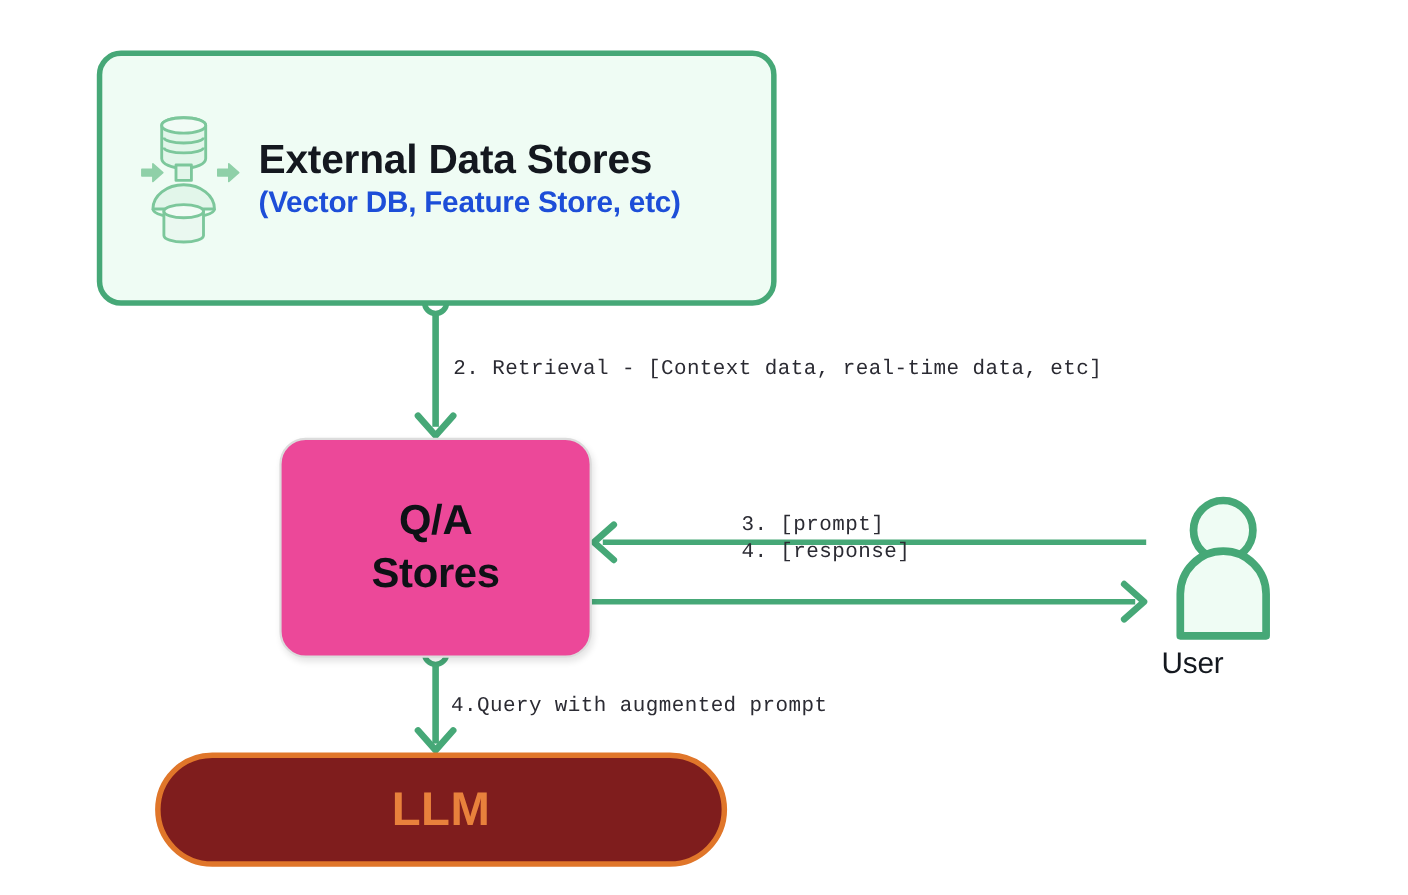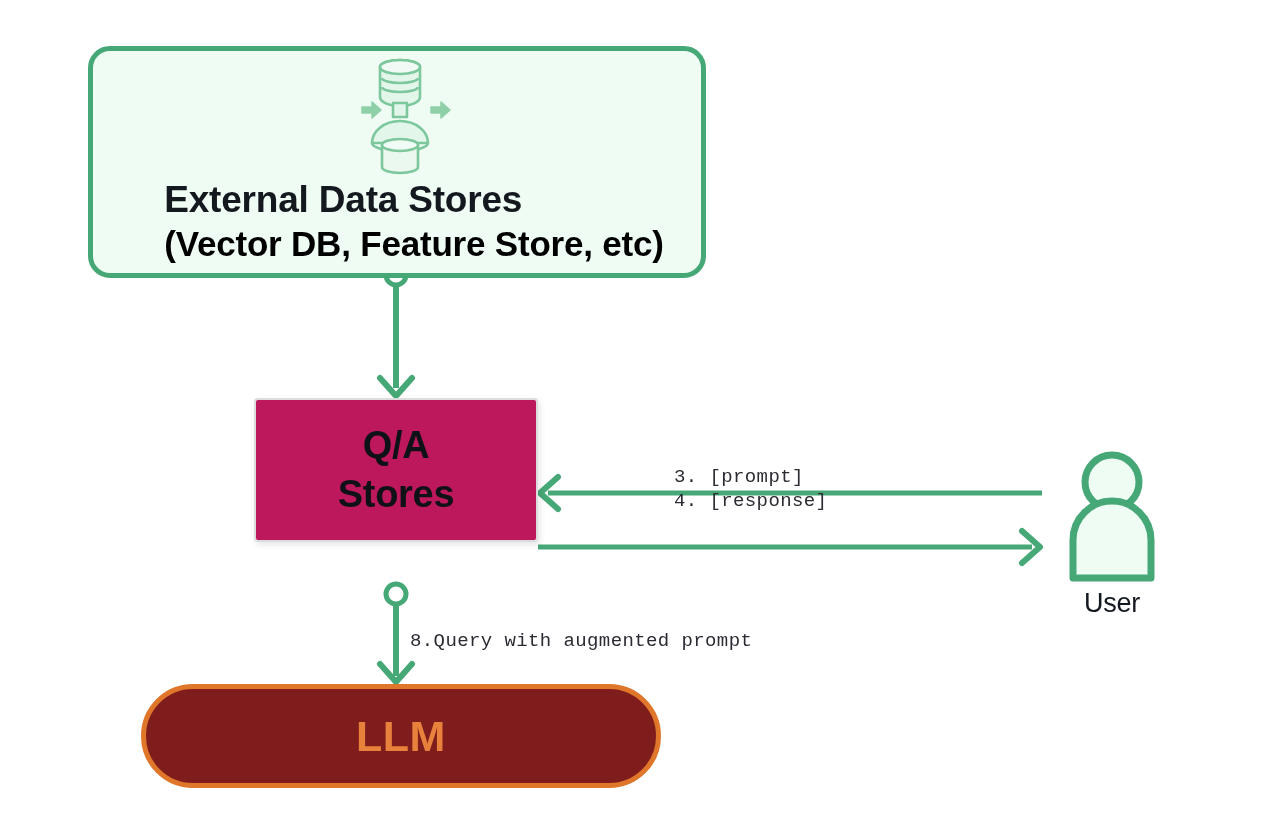"External Data Stores" .node-datastores { flex-direction: column -> row }
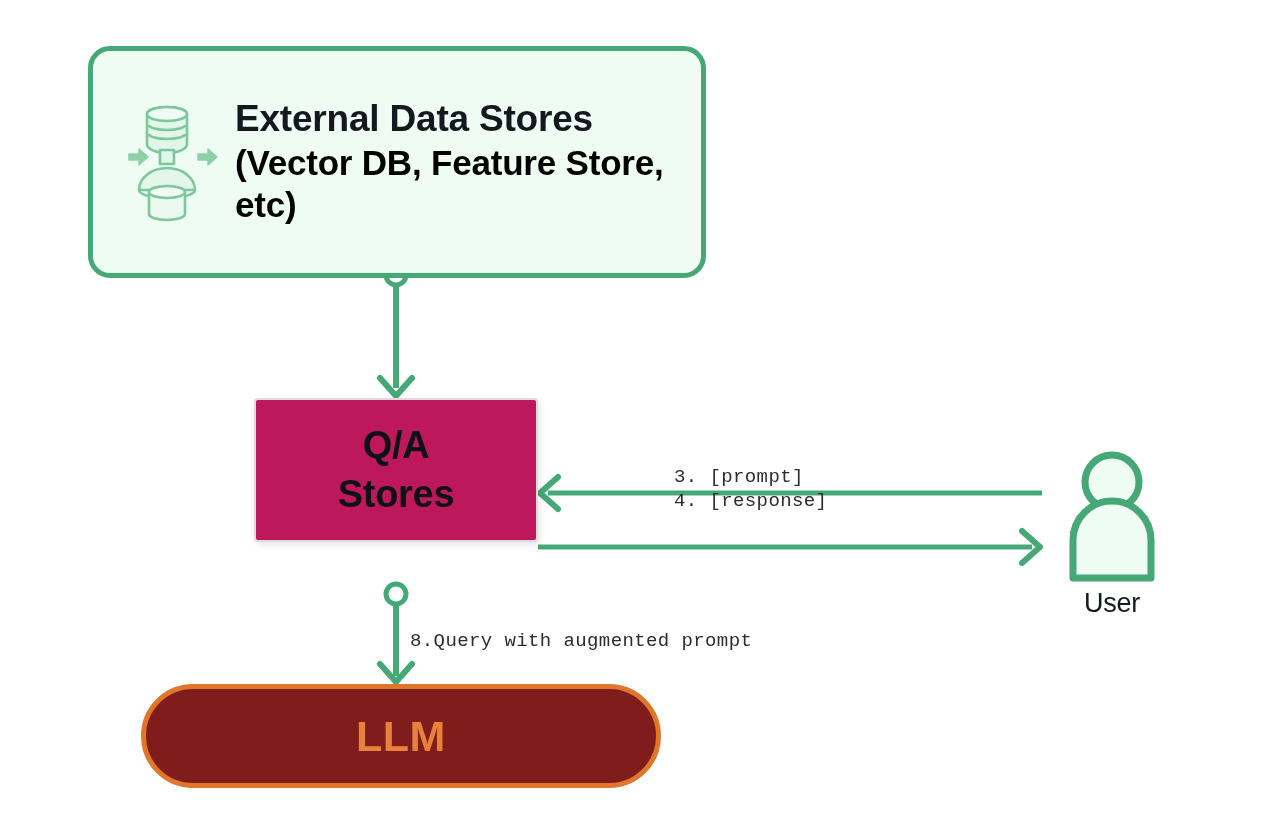"(Vector DB, Feature Store, etc)" .ds-sub { color: #000000 -> #1d4ed8; font-size: 35px -> 27px }
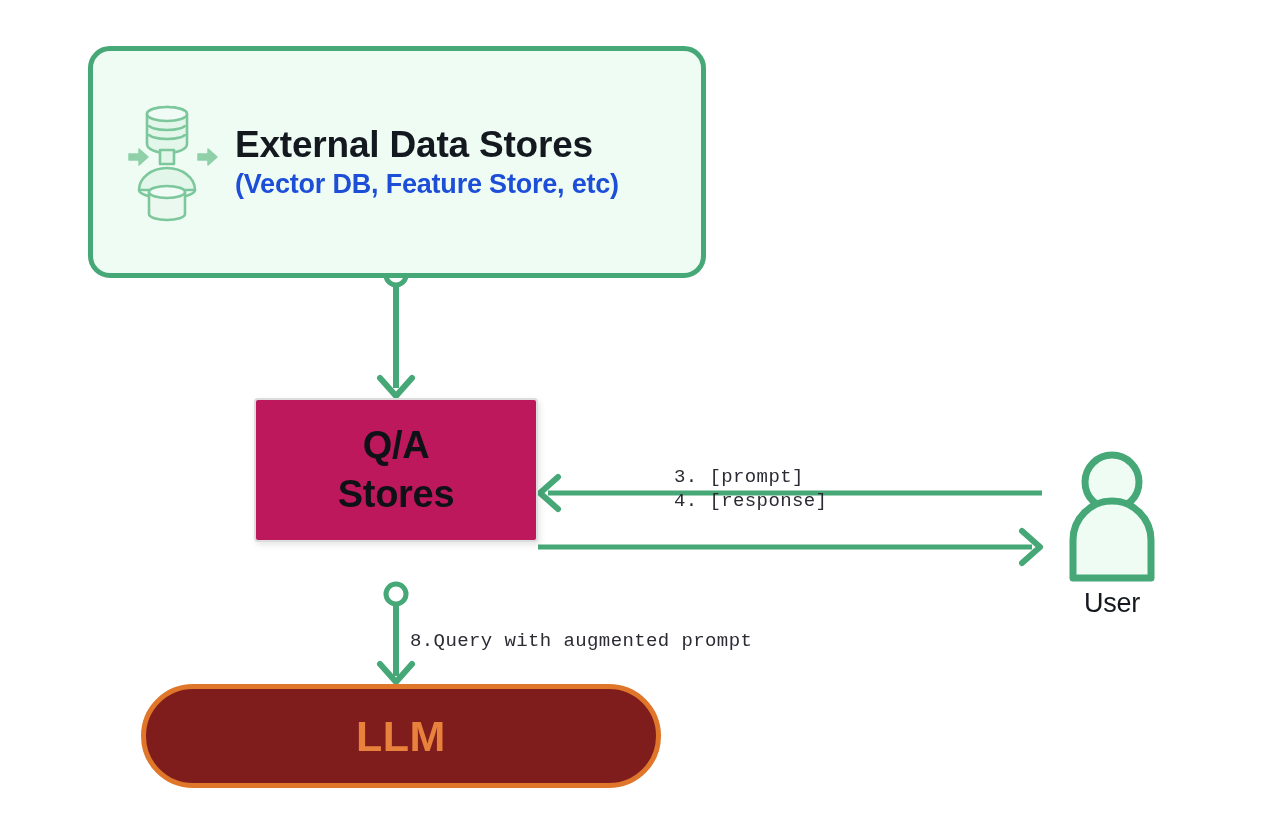"2. Retrieval - [Context data," div.edge-label { html: none -> <div>2. Retrieval - [Context data, real-time data, etc]</div> }
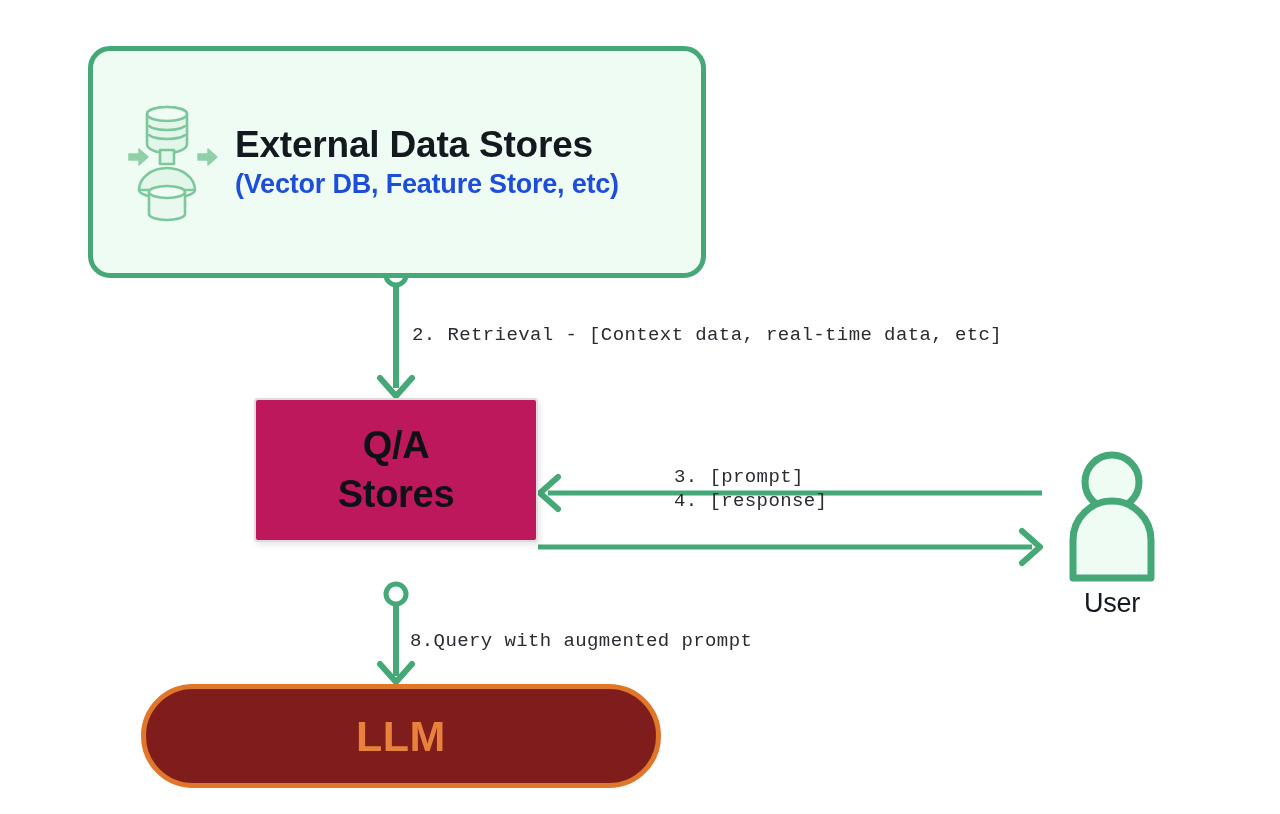"Q/A" .node-qa { background: #be185d -> #ec4899; border-radius: 4px -> 24px; height: 144px -> 200px }
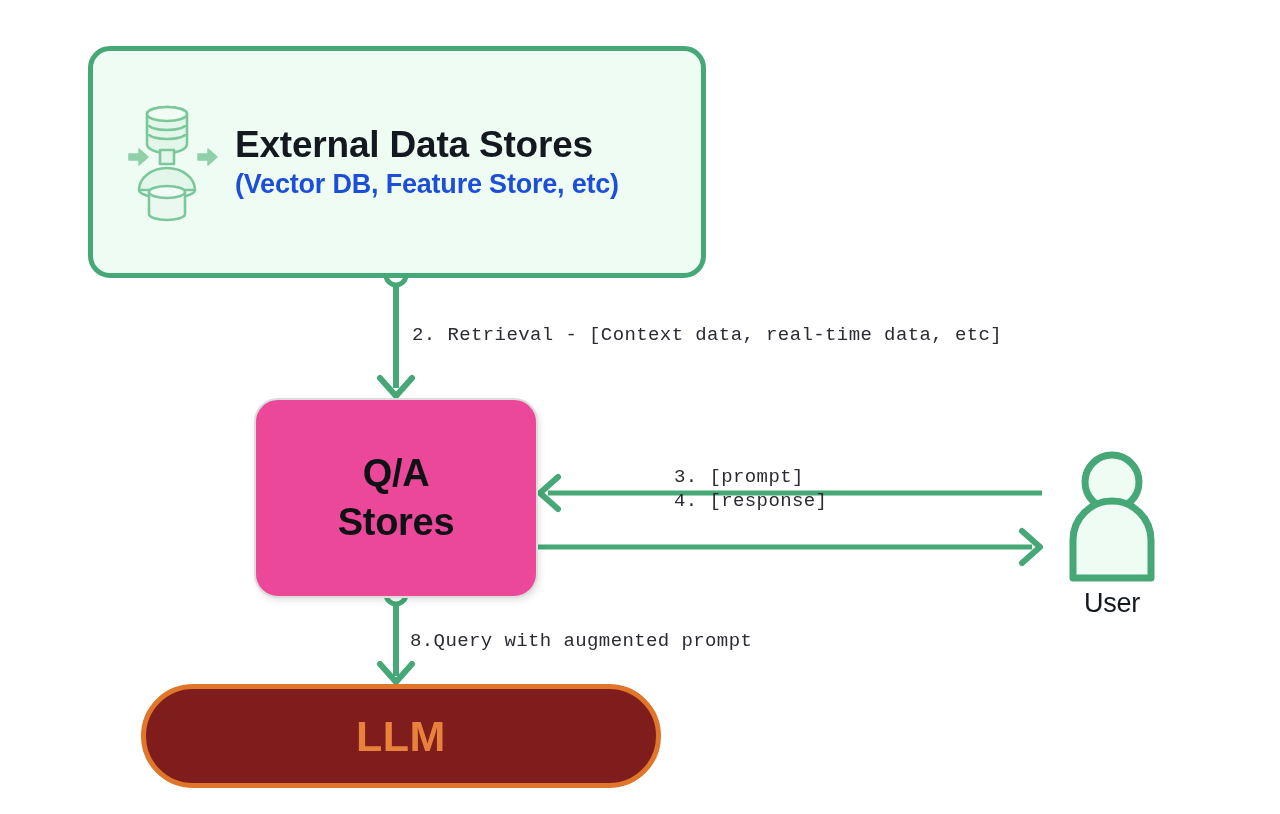"User" .user-label { text-align: center -> left }
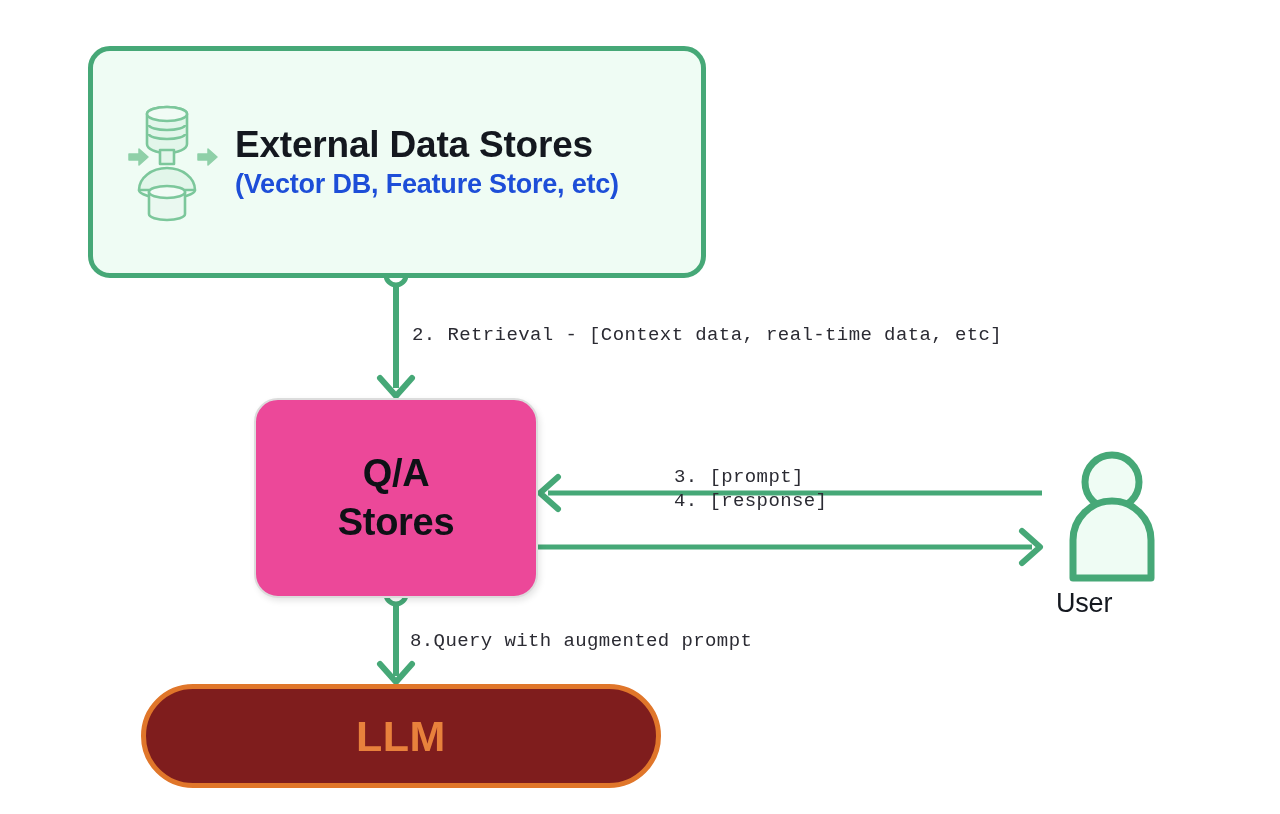"8.Query with augmented prompt" div.edge-label { text: 8.Query -> 4.Query }
